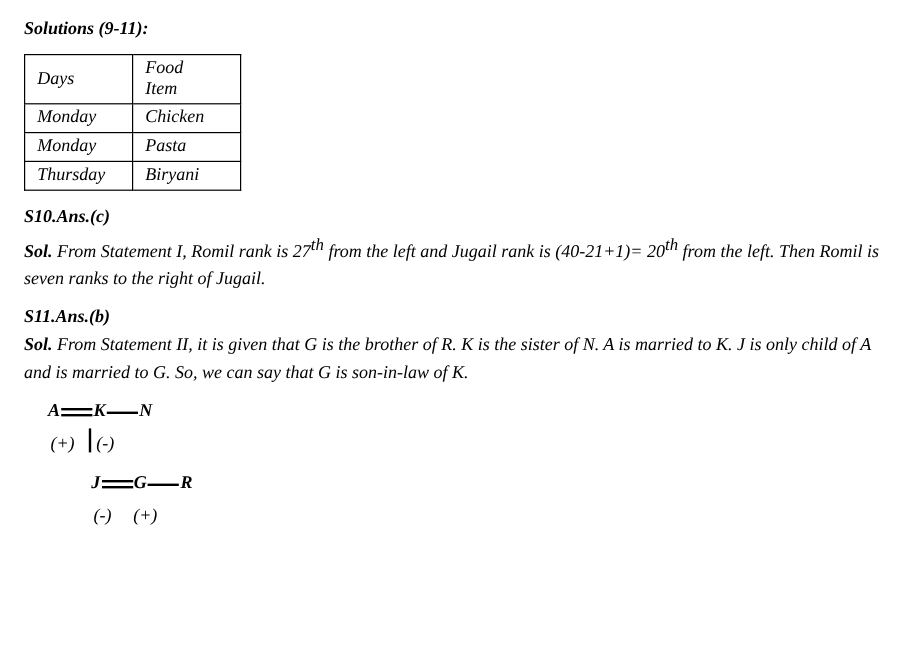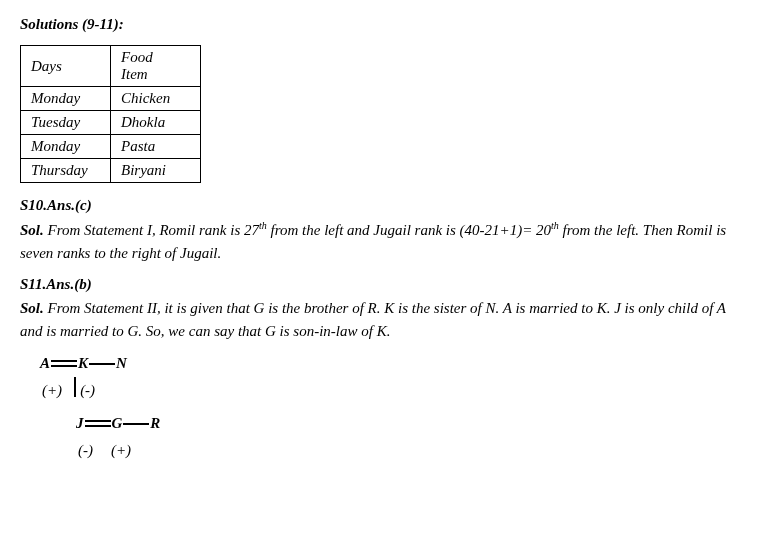"Tuesday" tr { html: <tr> <td>Tuesday</td> <td>Dhokla</td> </tr> -> none }
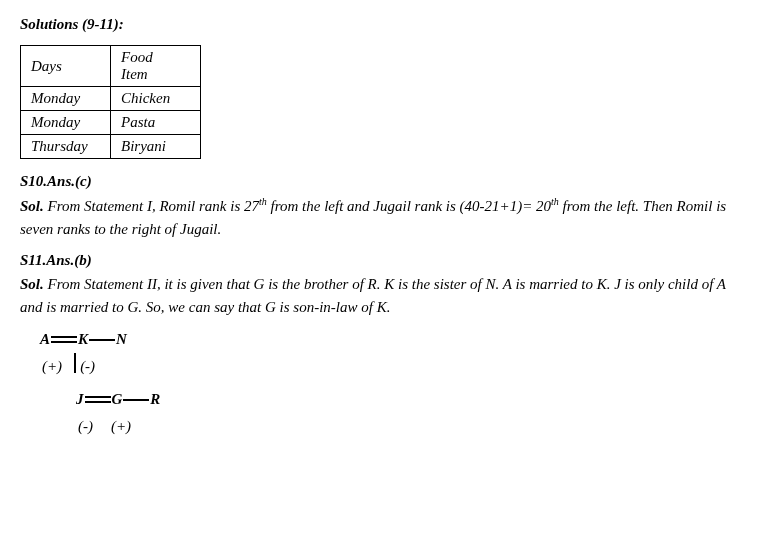"th" sup { font-size: 10px -> 14px }
